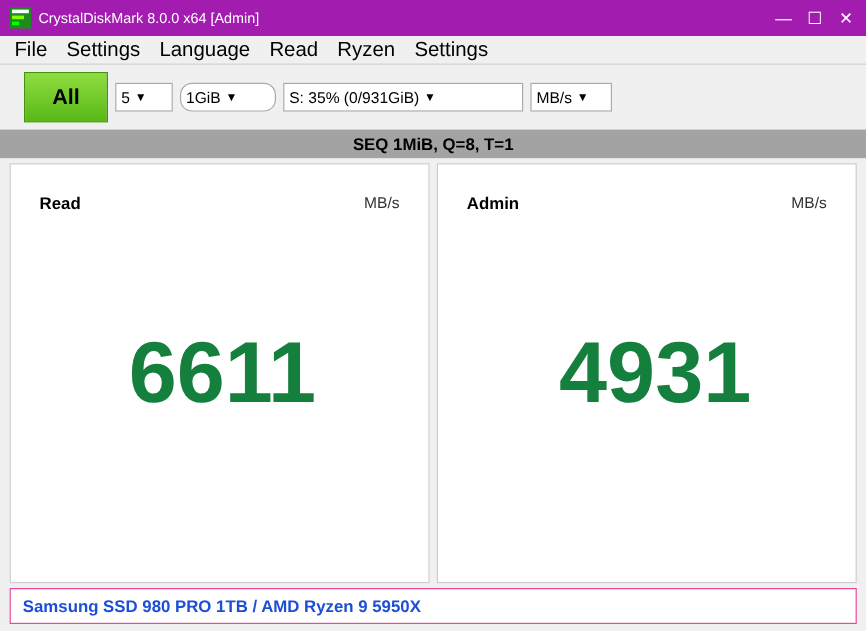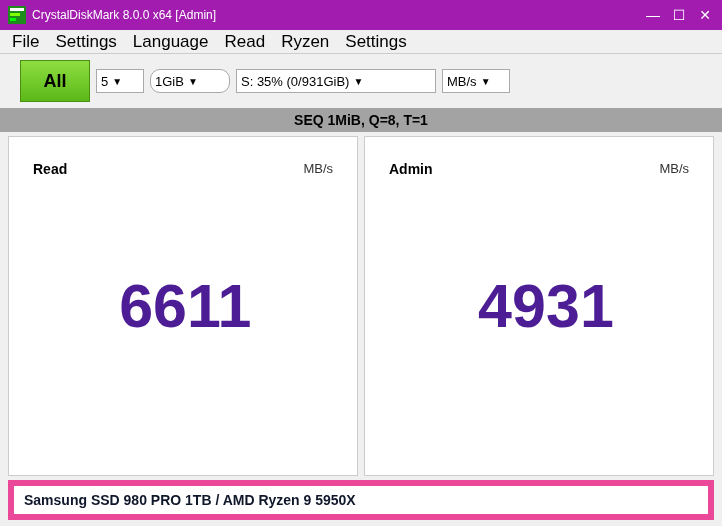"6611" .metric-value { color: #4c1d95 -> #15803d; font-size: 61px -> 72px }
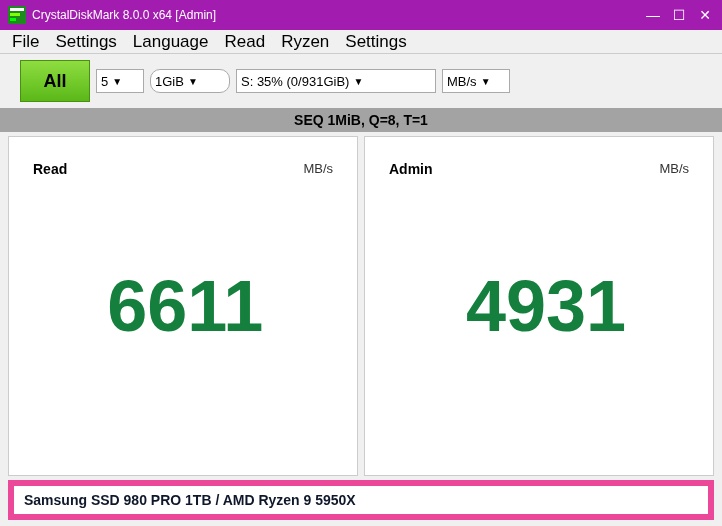"Samsung SSD 980 PRO 1TB" .status-bar { border: 6px solid #ec4899 -> 1px solid #ec4899; color: #0f172a -> #1d4ed8 }
